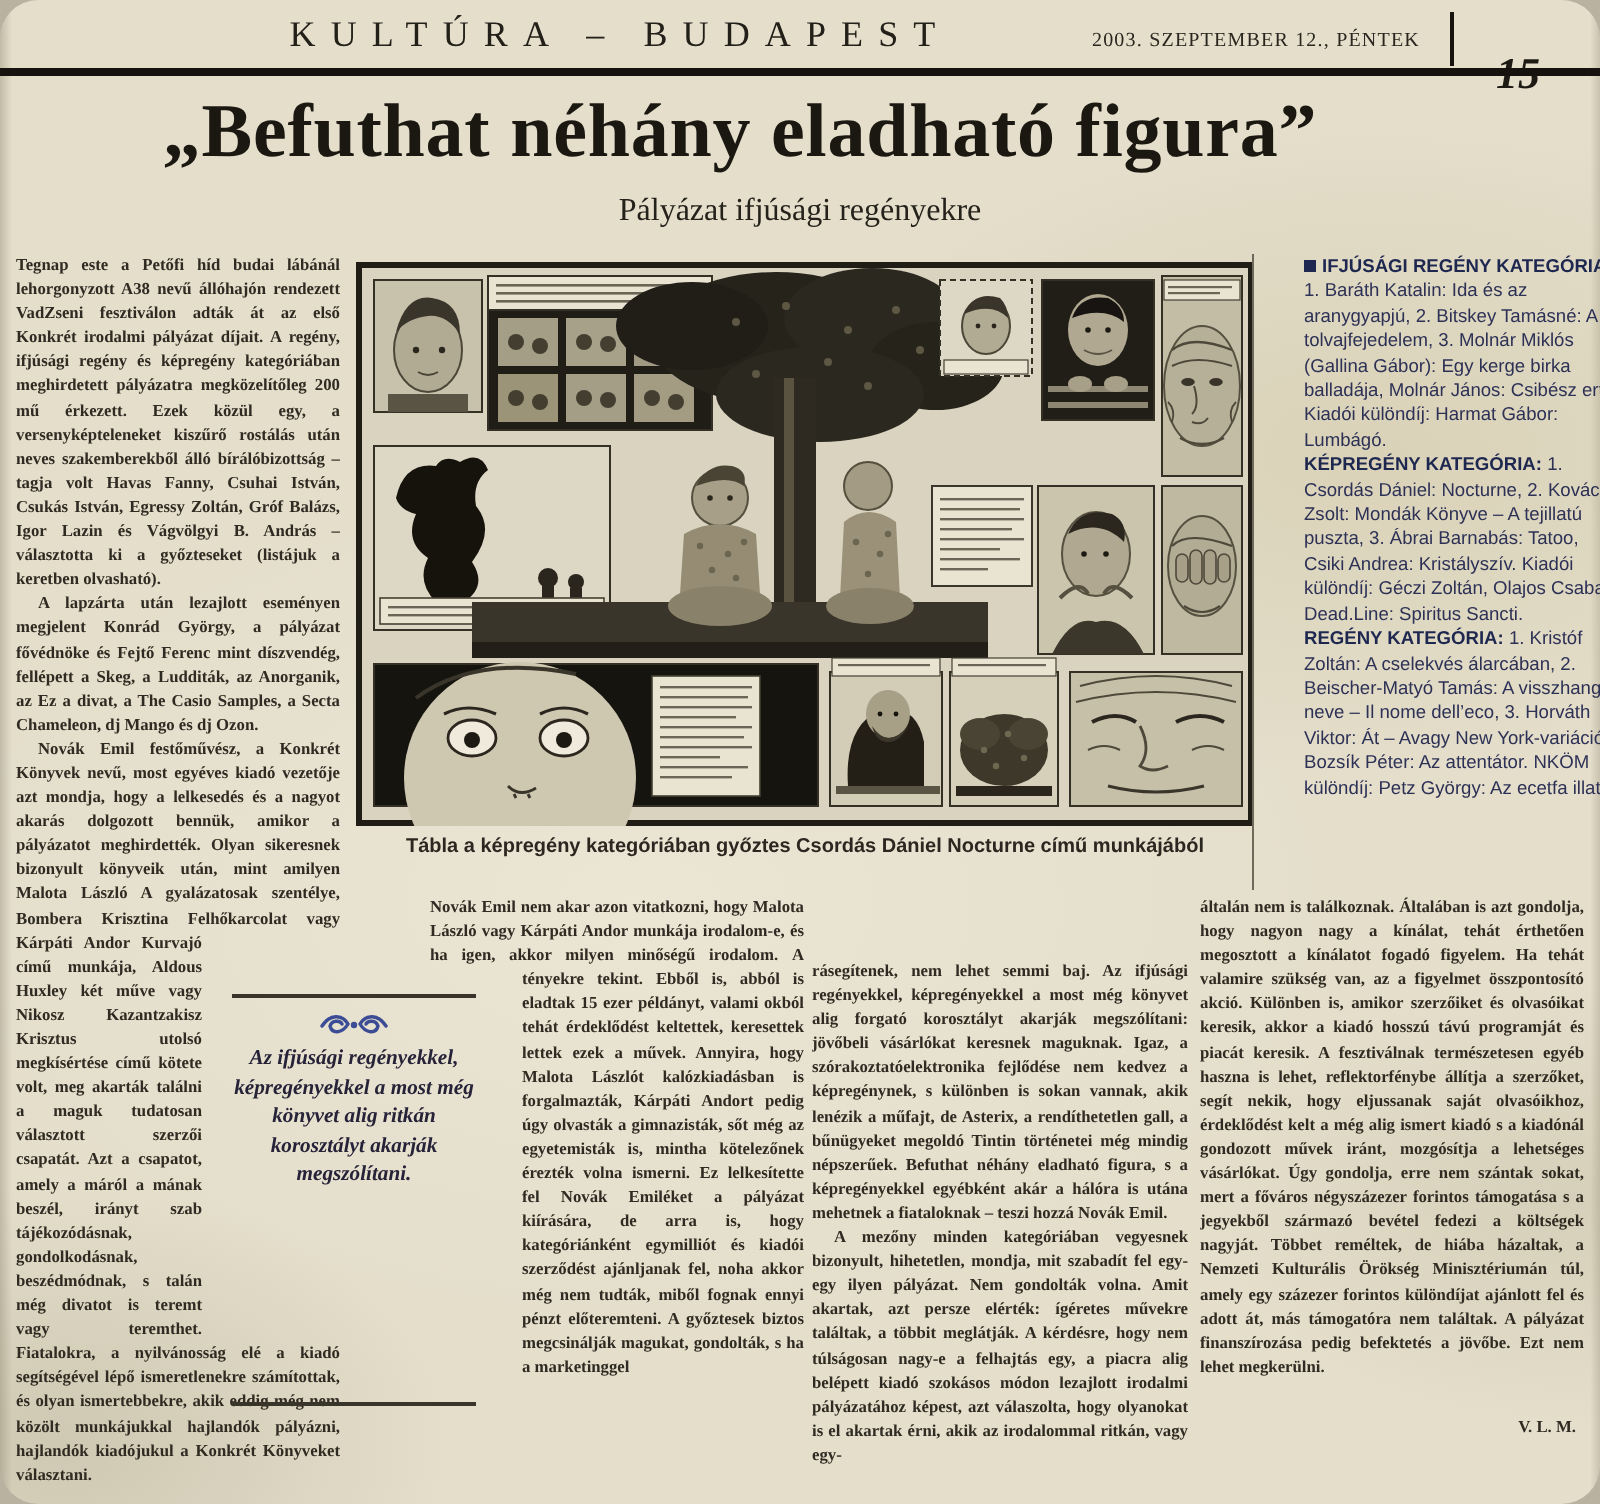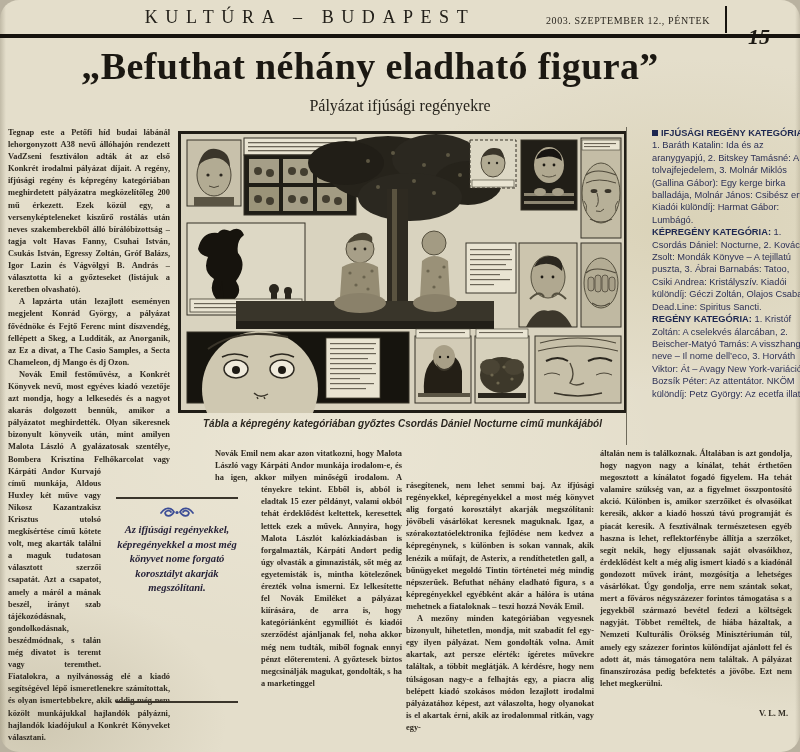"Tábla a képregény kategóriában győztes" .fig-caption { font-style: italic -> none }
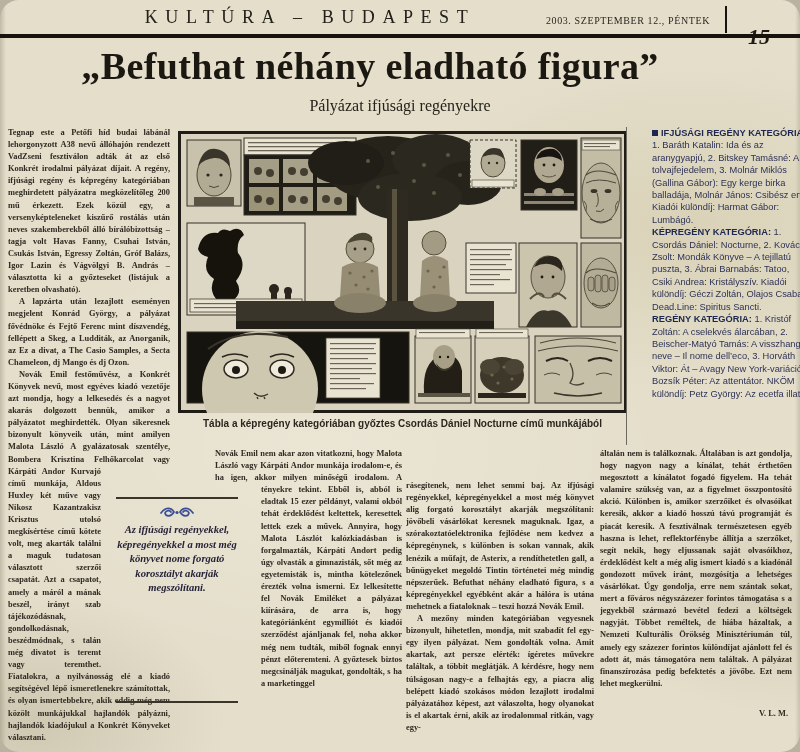"Az ifjúsági regényekkel, képregényekkel" div.pq-text { text: nome forgató -> alig ritkán }
